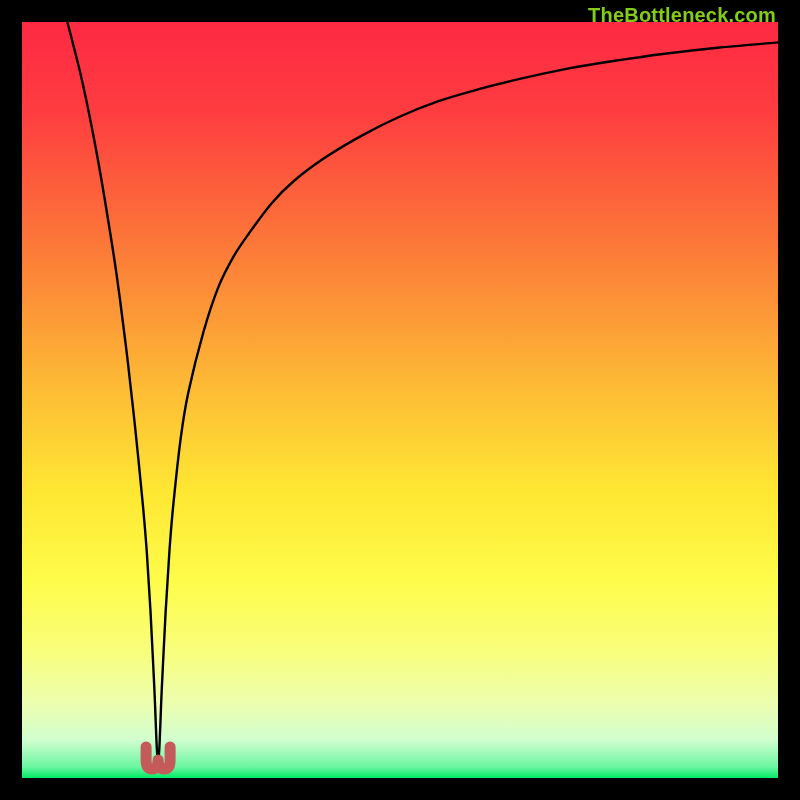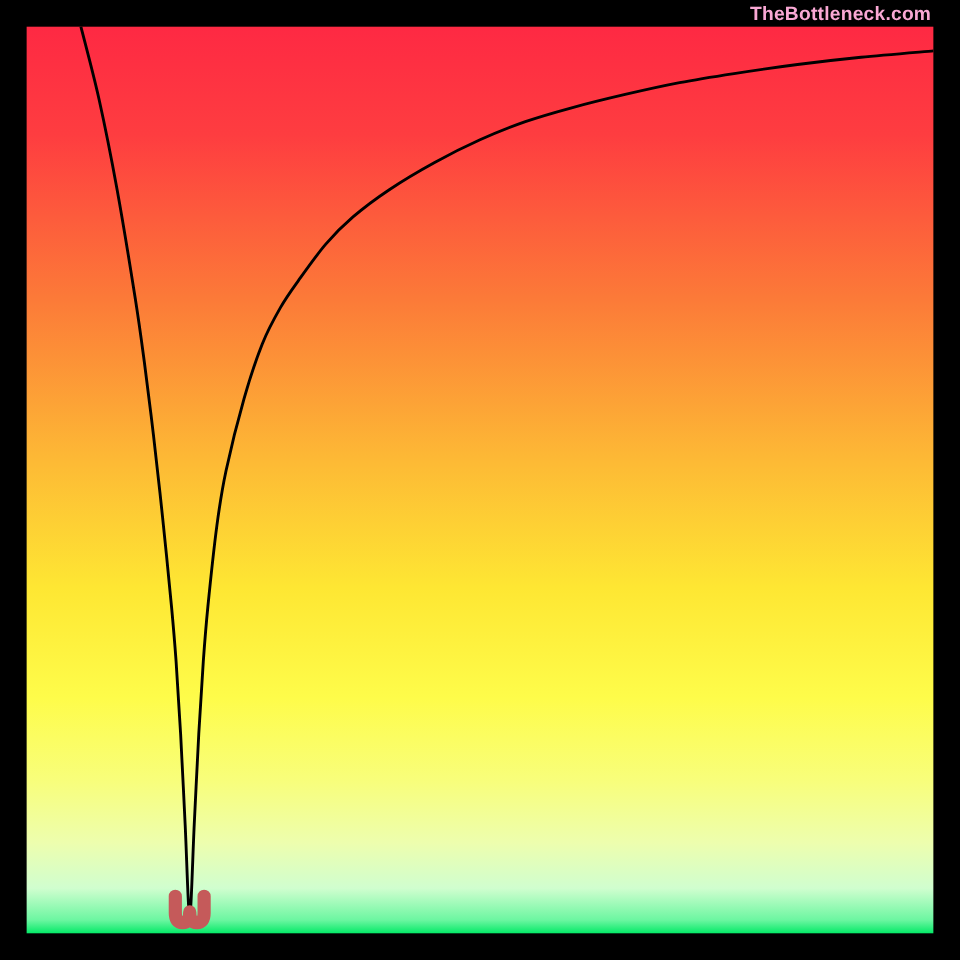"TheBottleneck.com" .watermark { color: #f9a8d4 -> #84cc16; font-size: 16px -> 20px }
